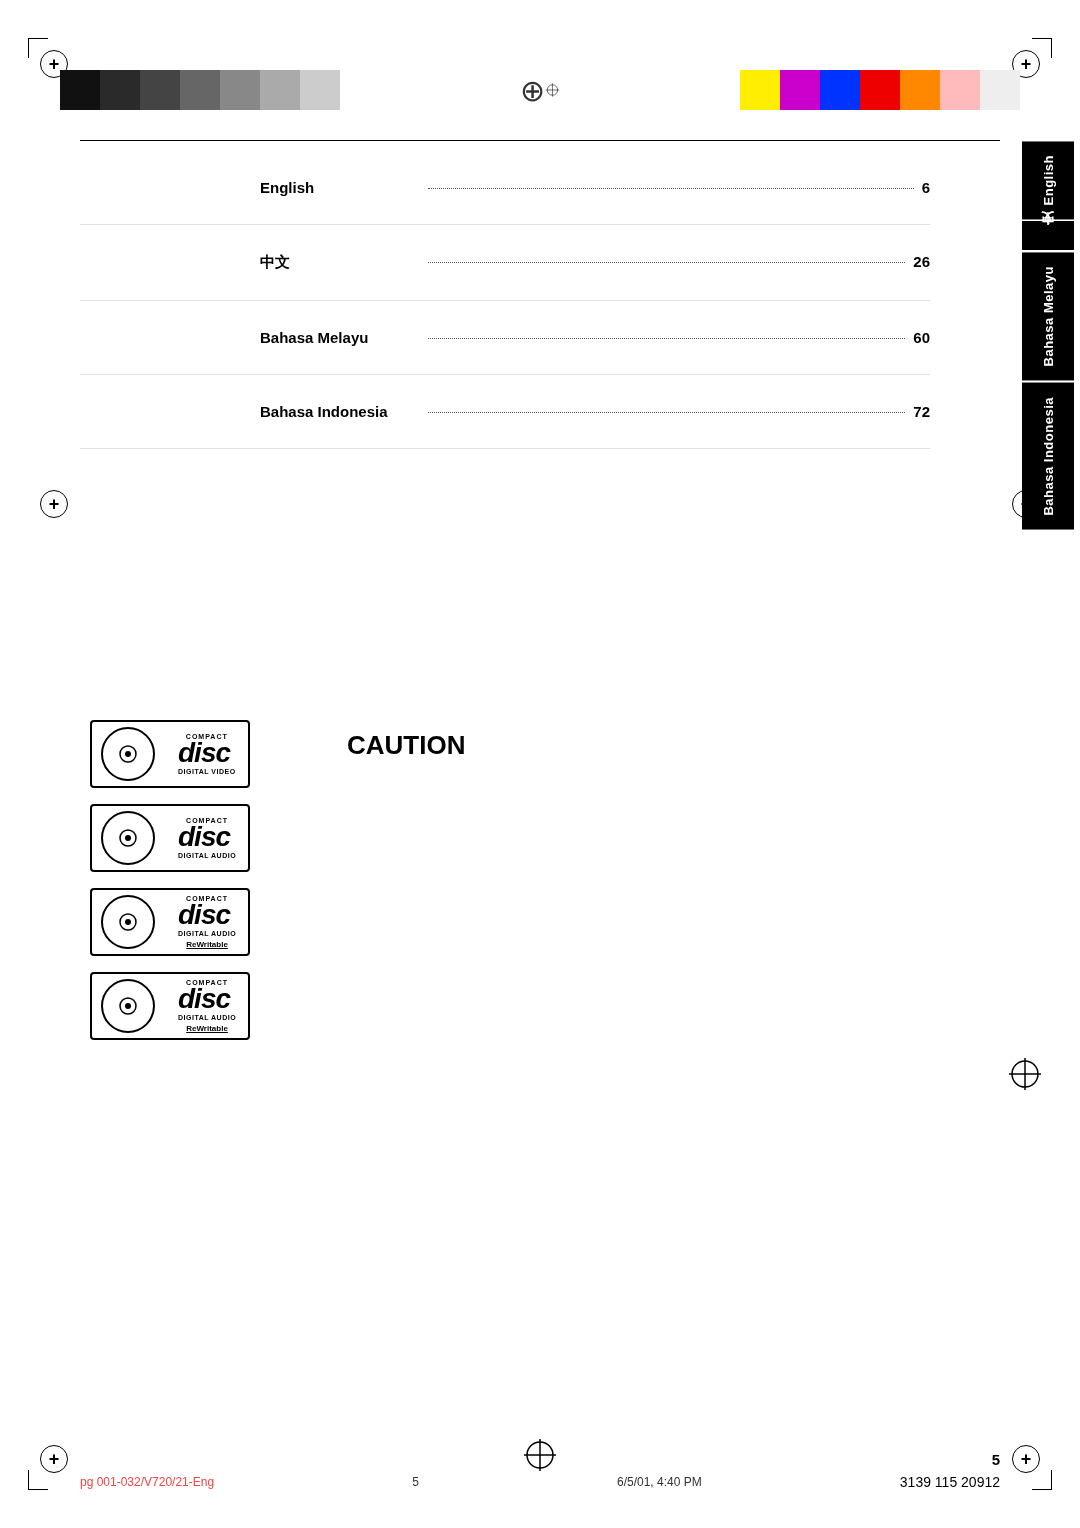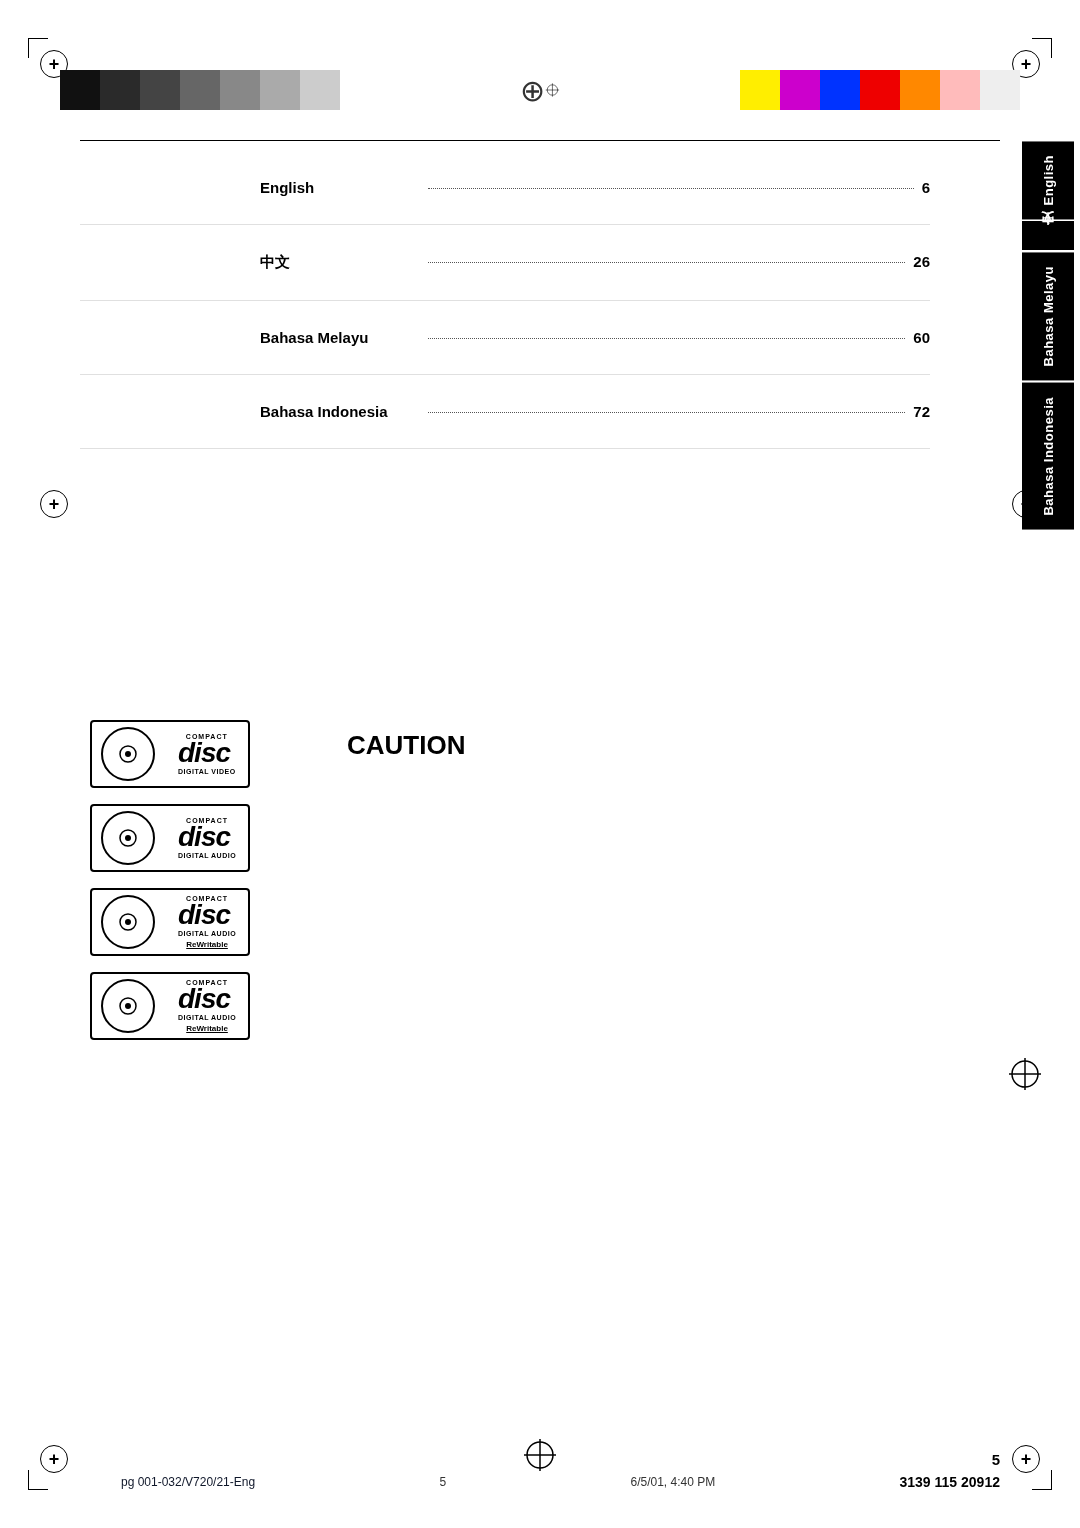"pg 001-032/V720/21-Eng" .footer-left { color: #0f172a -> #ef4444; margin-left: 41px -> none }
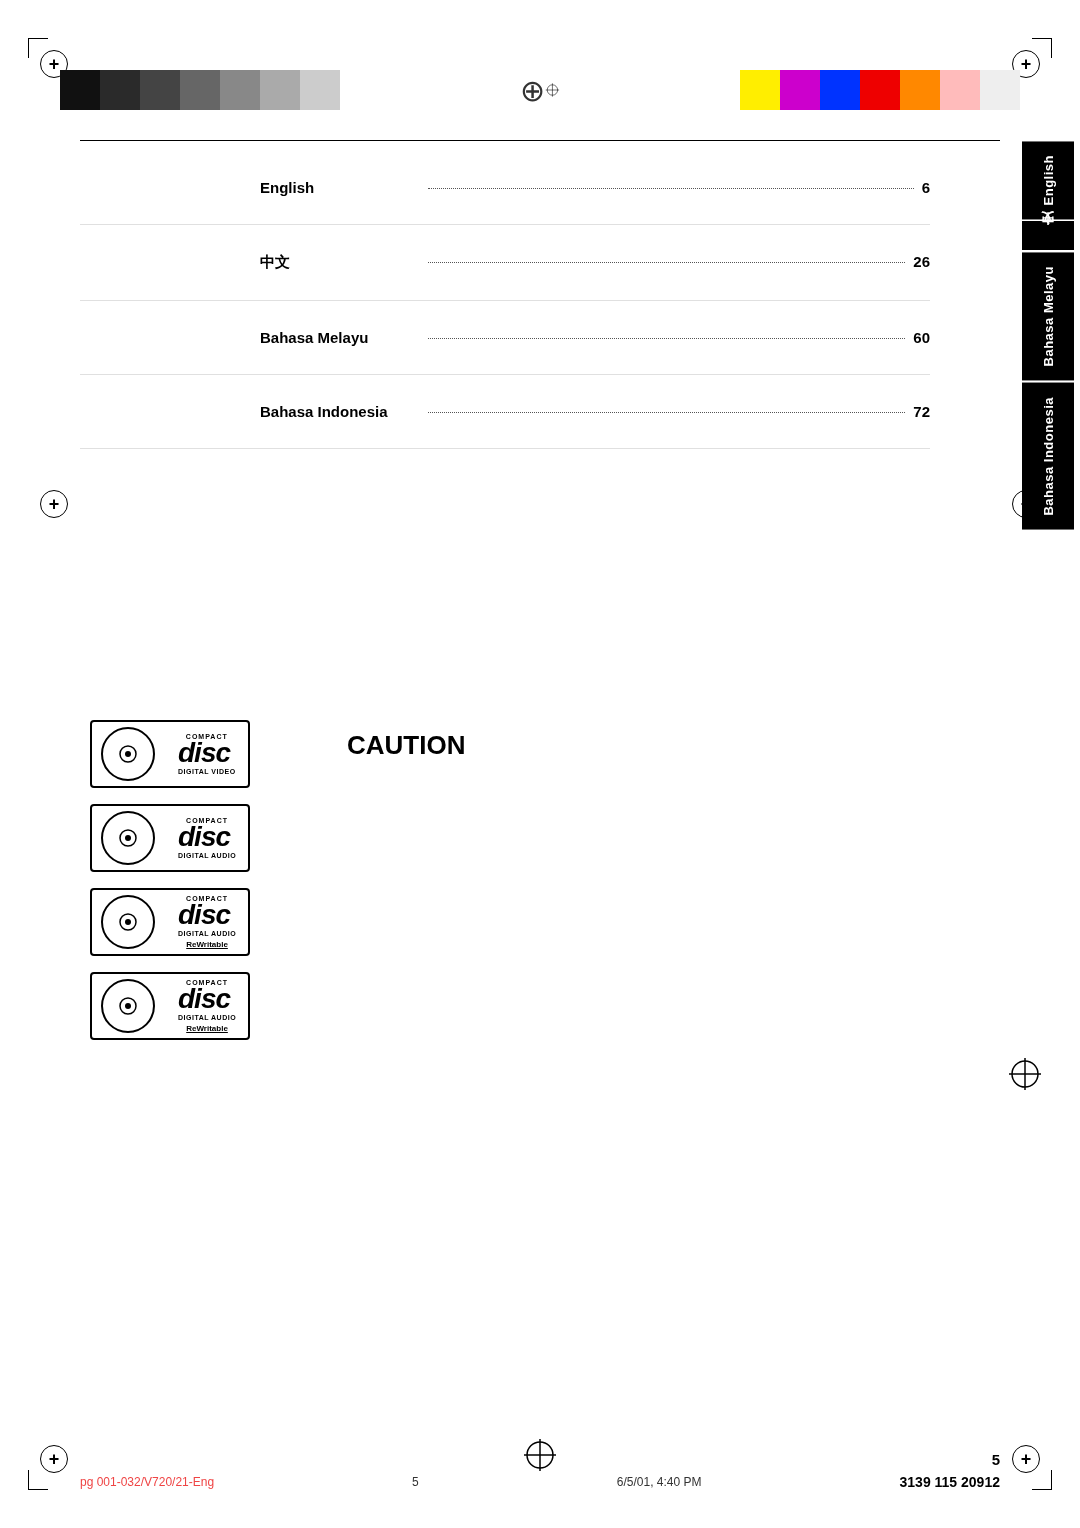"3139 115 20912" .footer-right { font-weight: bold -> normal }
